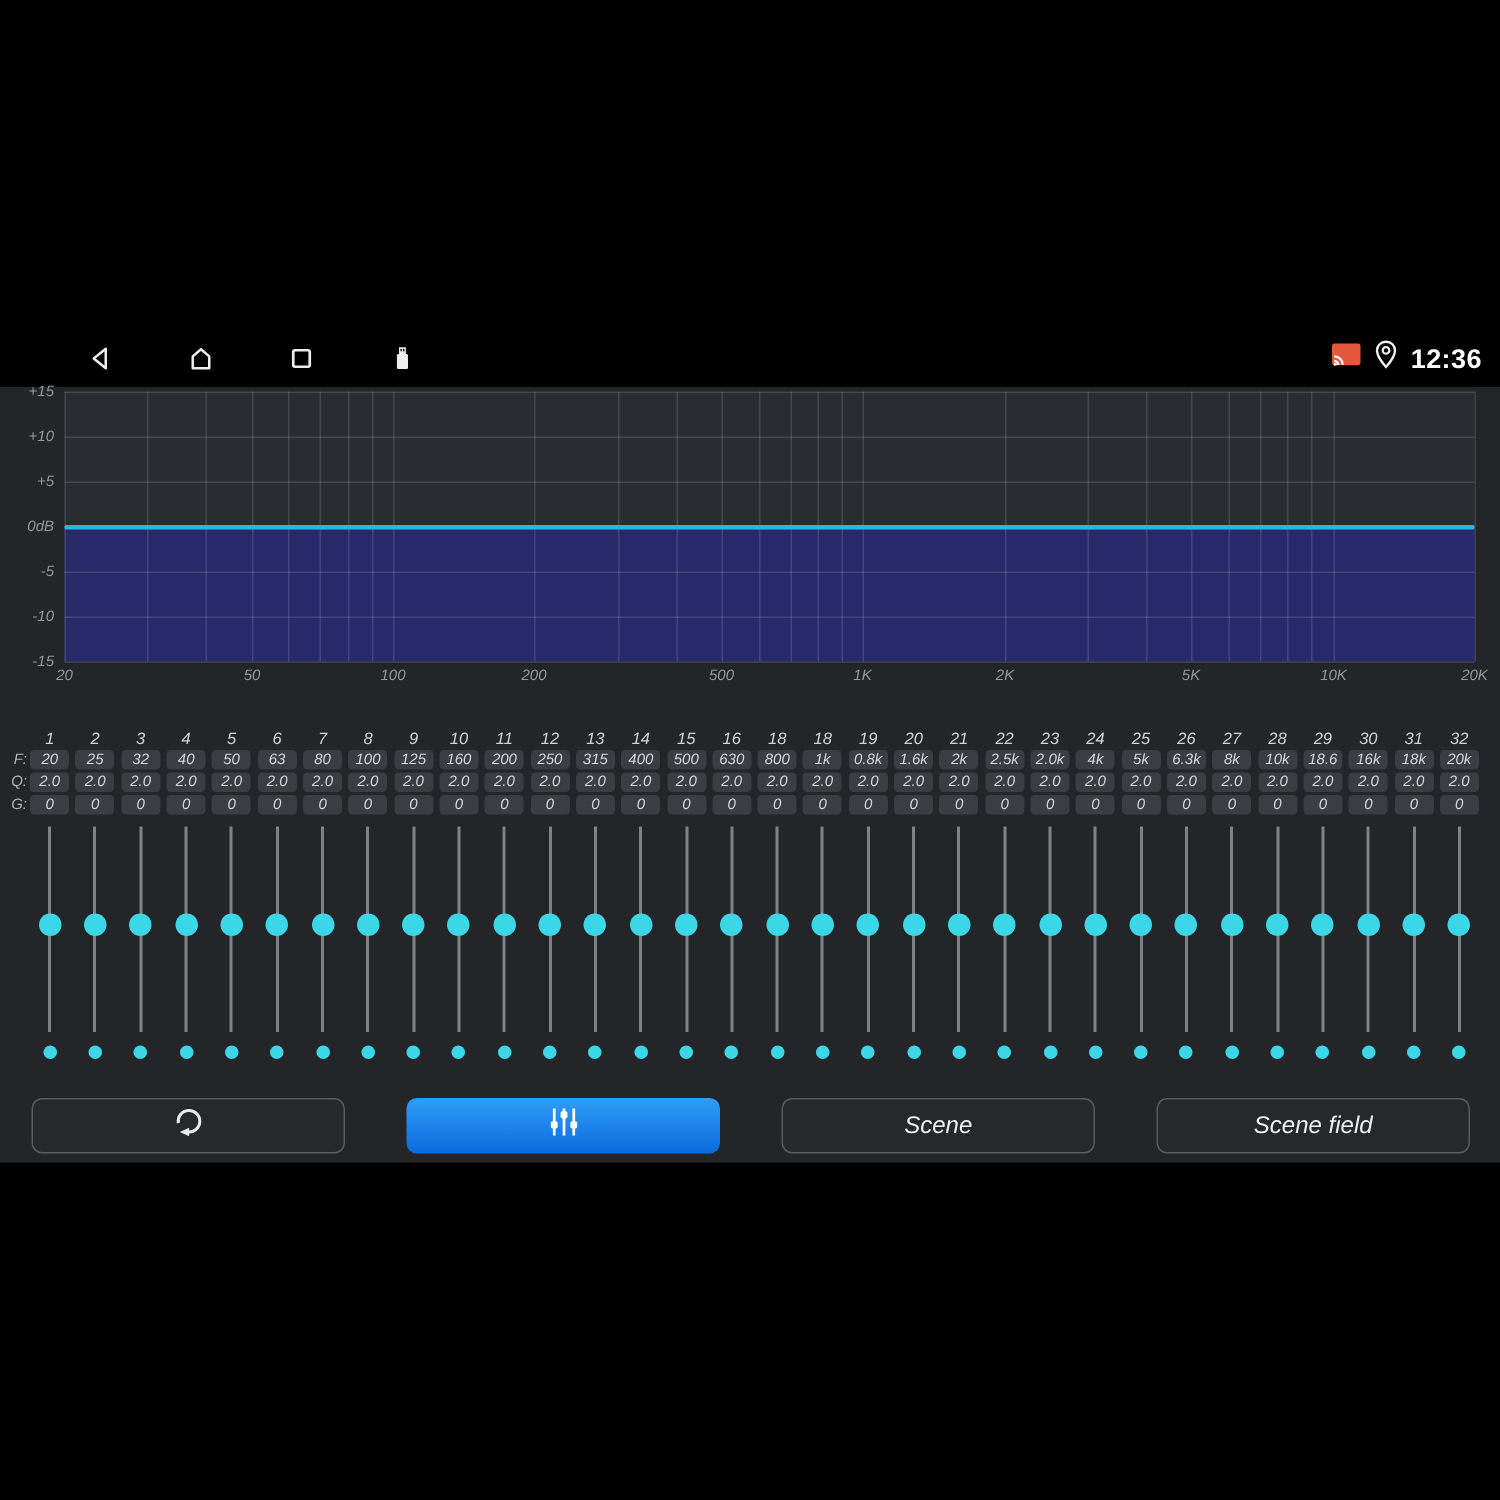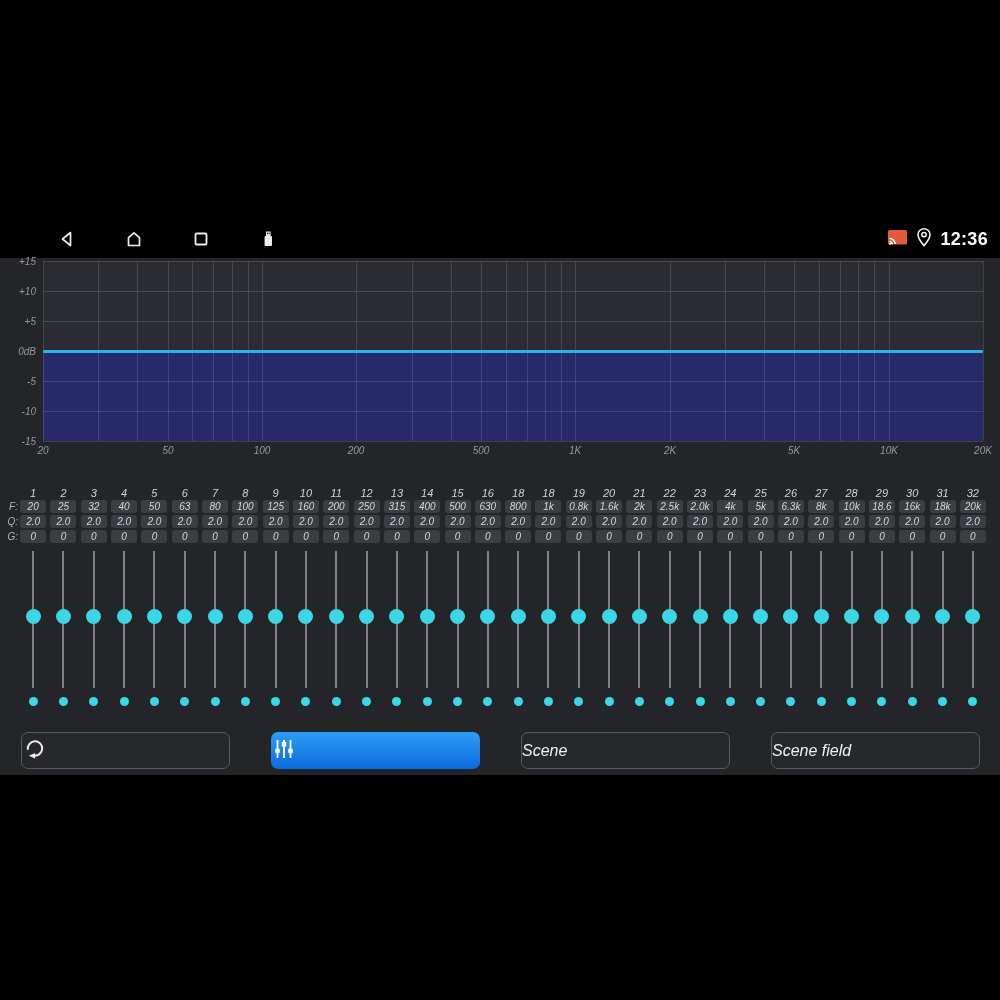"Scene" .btn { justify-content: none -> center }
